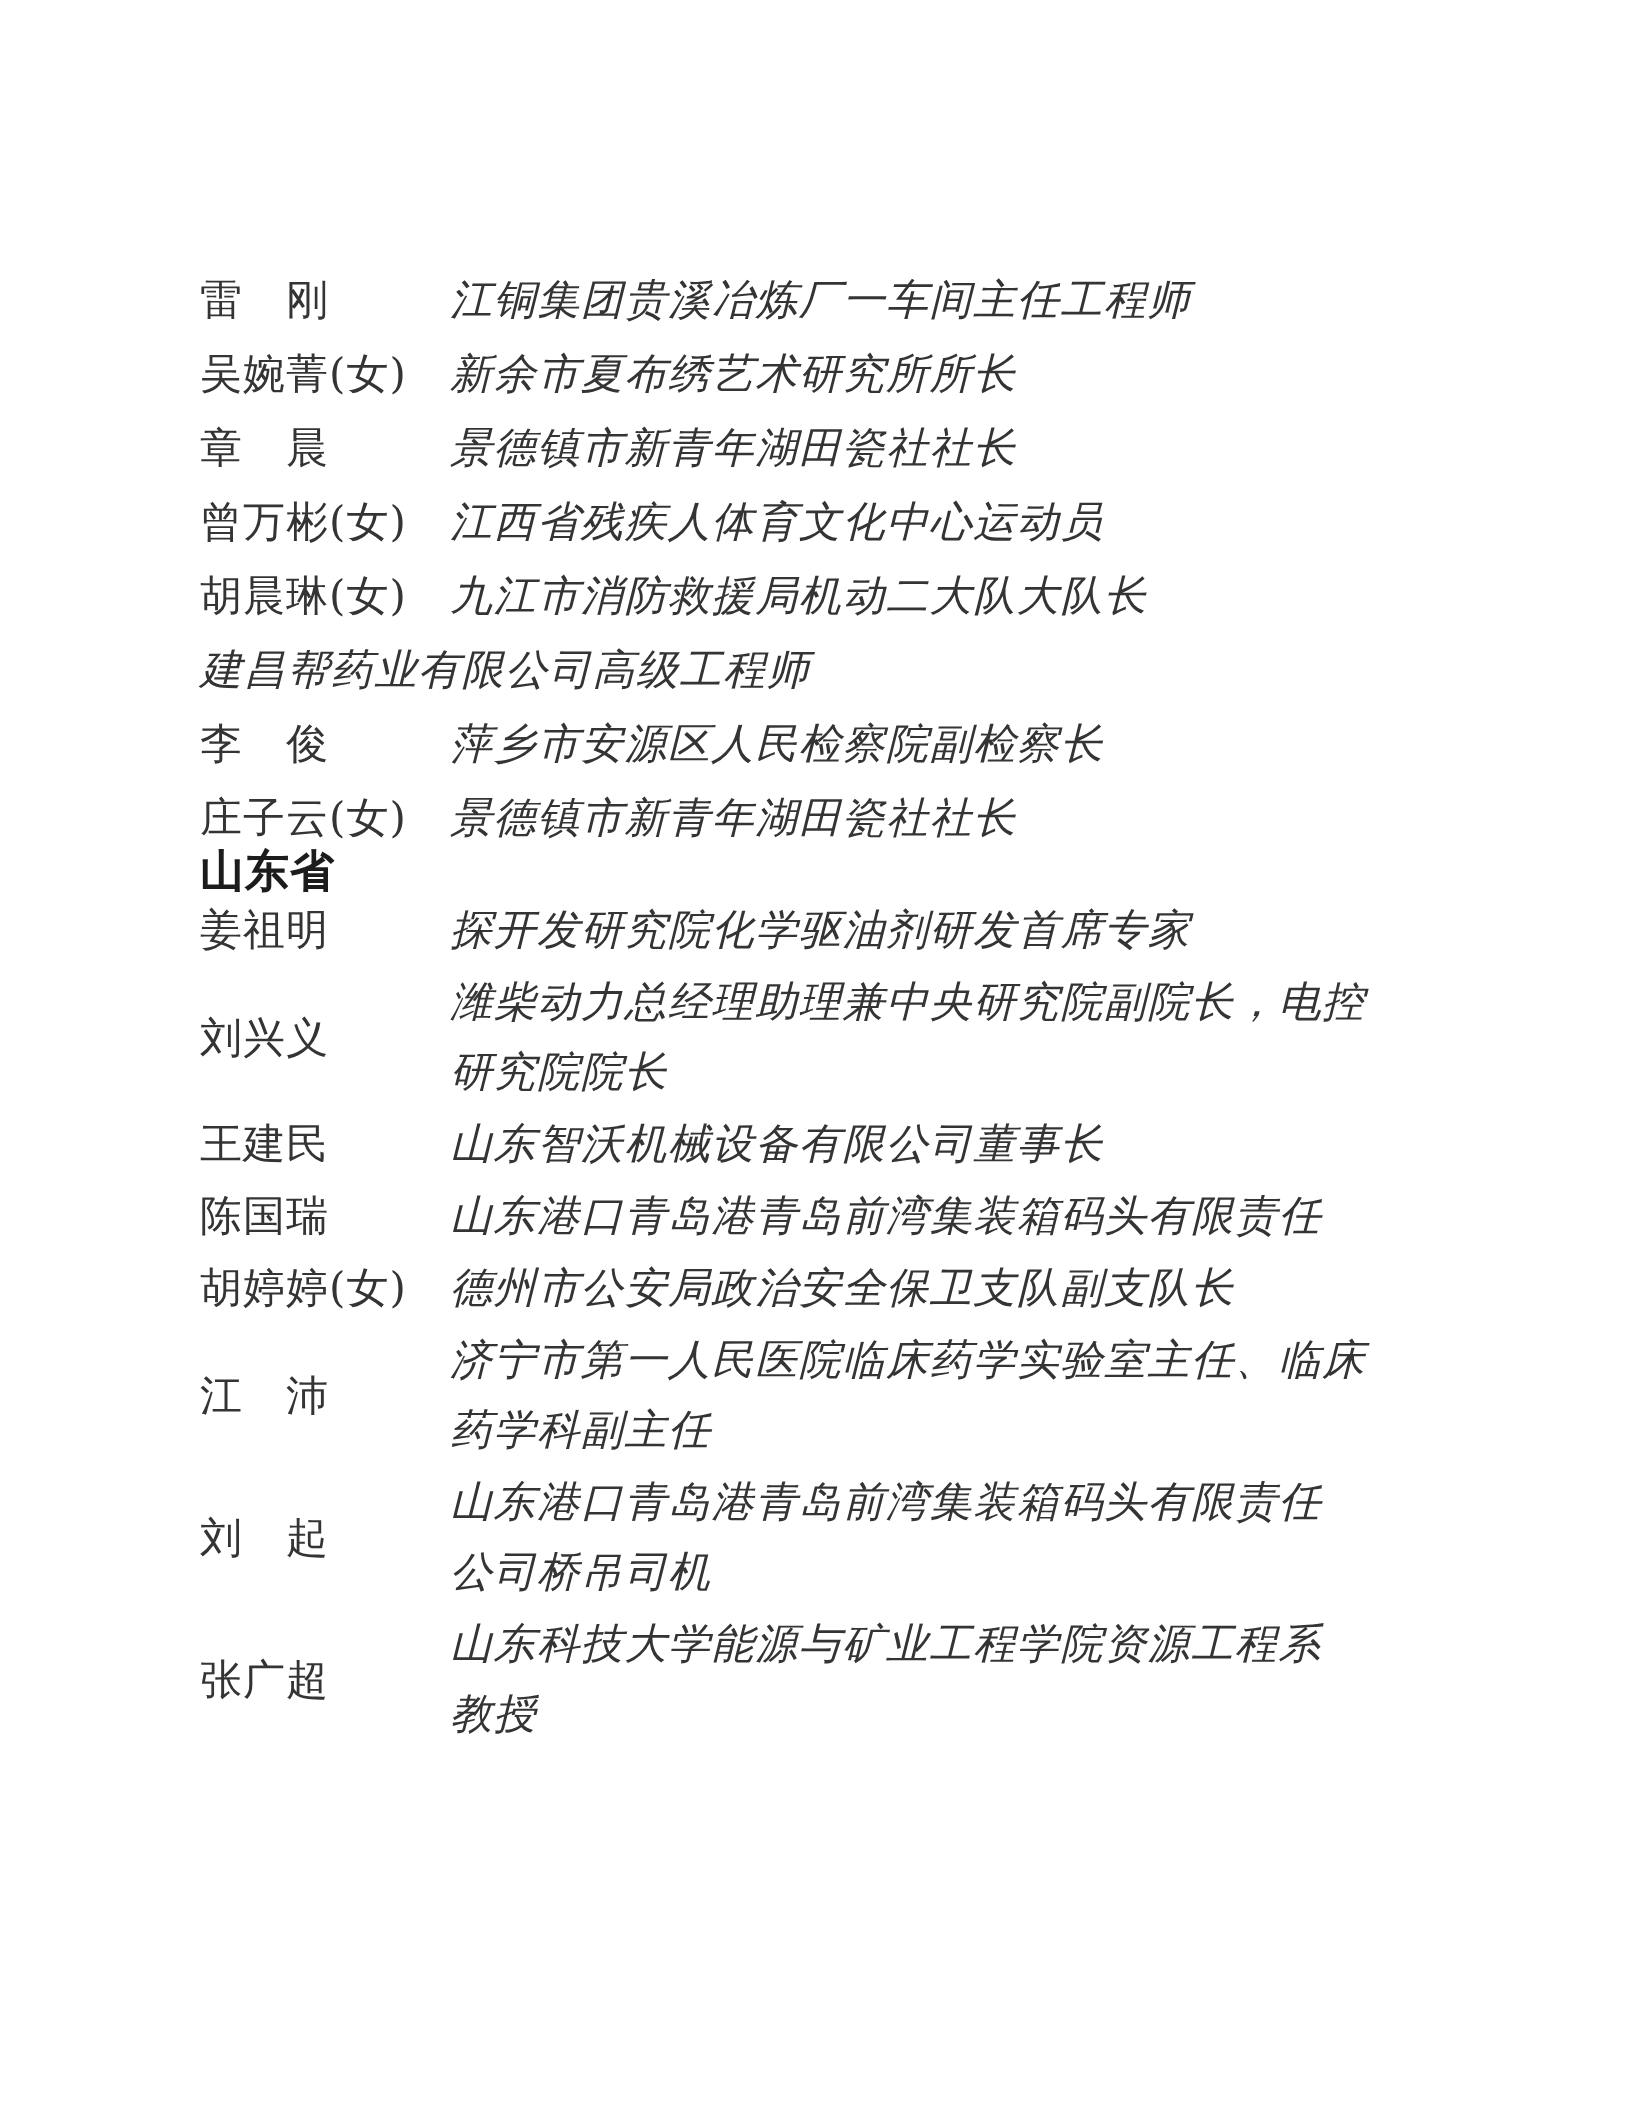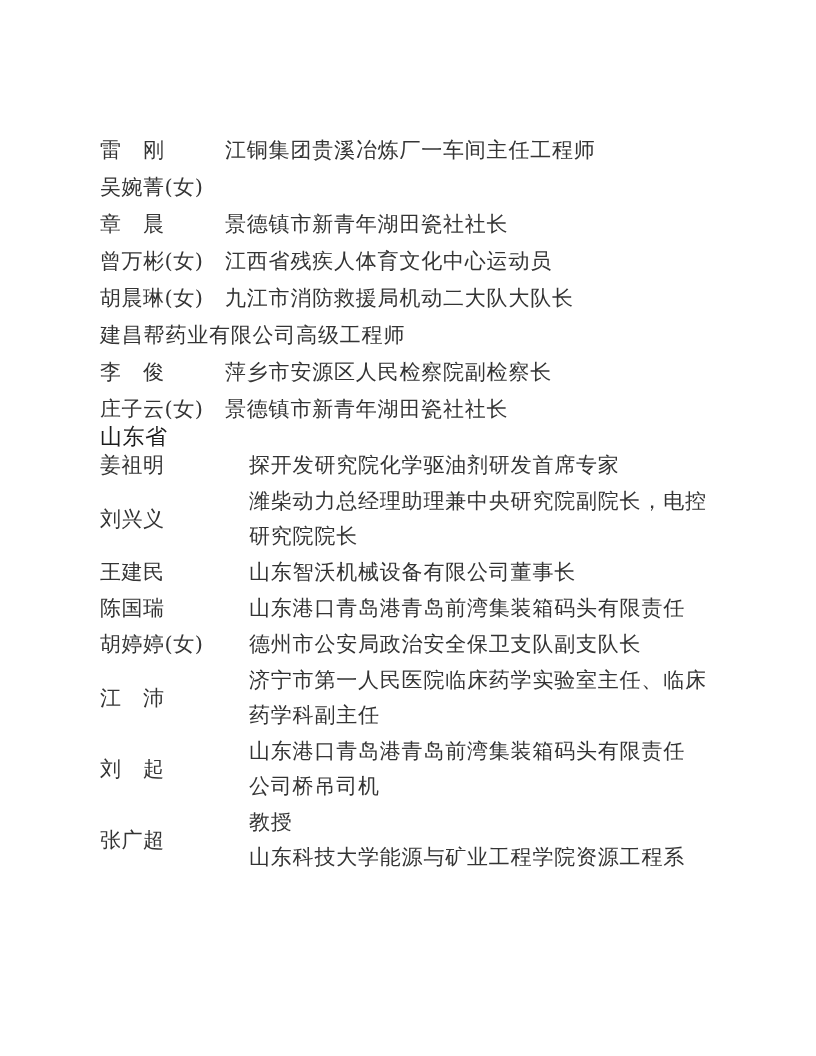"江铜集团贵溪冶炼厂一车间主任工程师" .title .line { font-style: none -> italic }
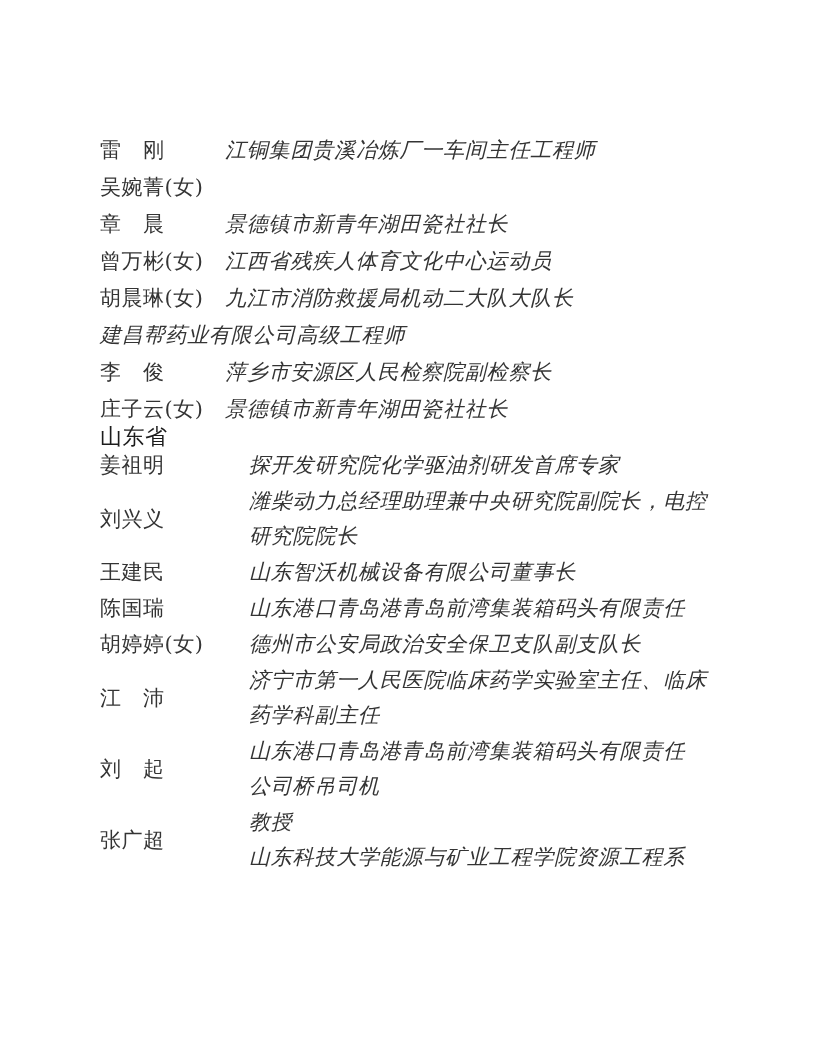"新余市夏布绣艺术研究所所长" span.title { html: none -> <span> <span>新余市夏布绣艺术研究所所长</span> </span> }
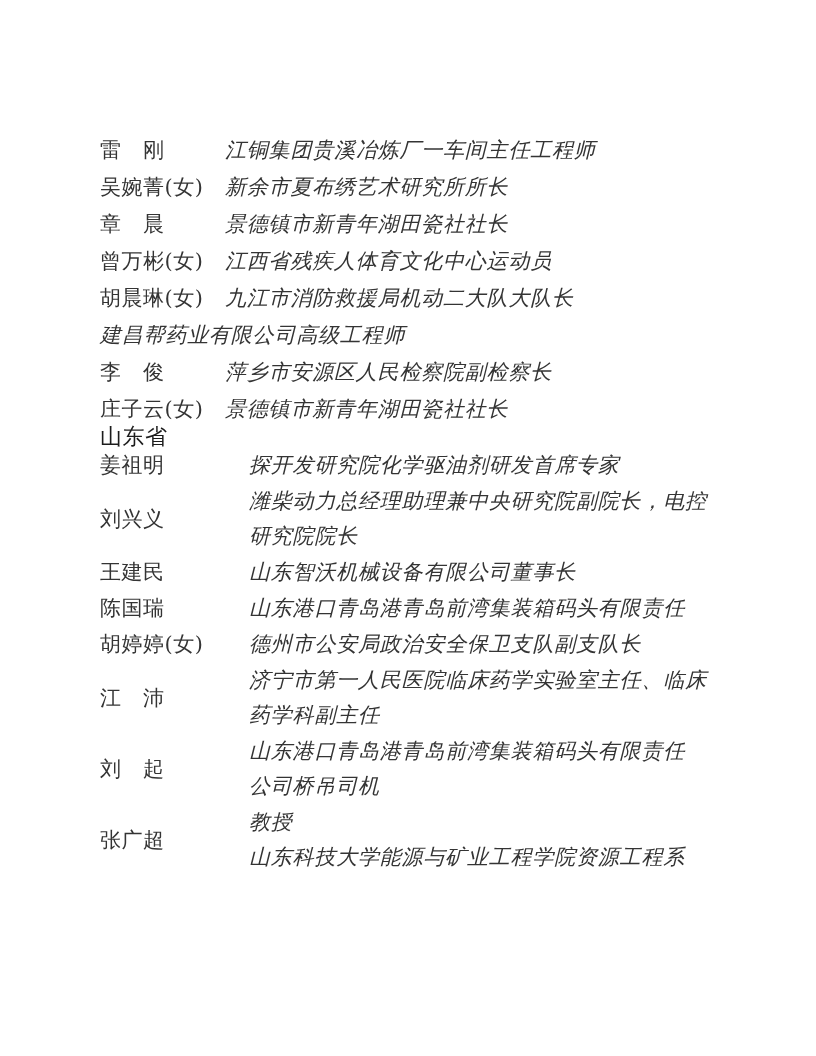"山东省" .section-header { font-weight: 400 -> 700 }
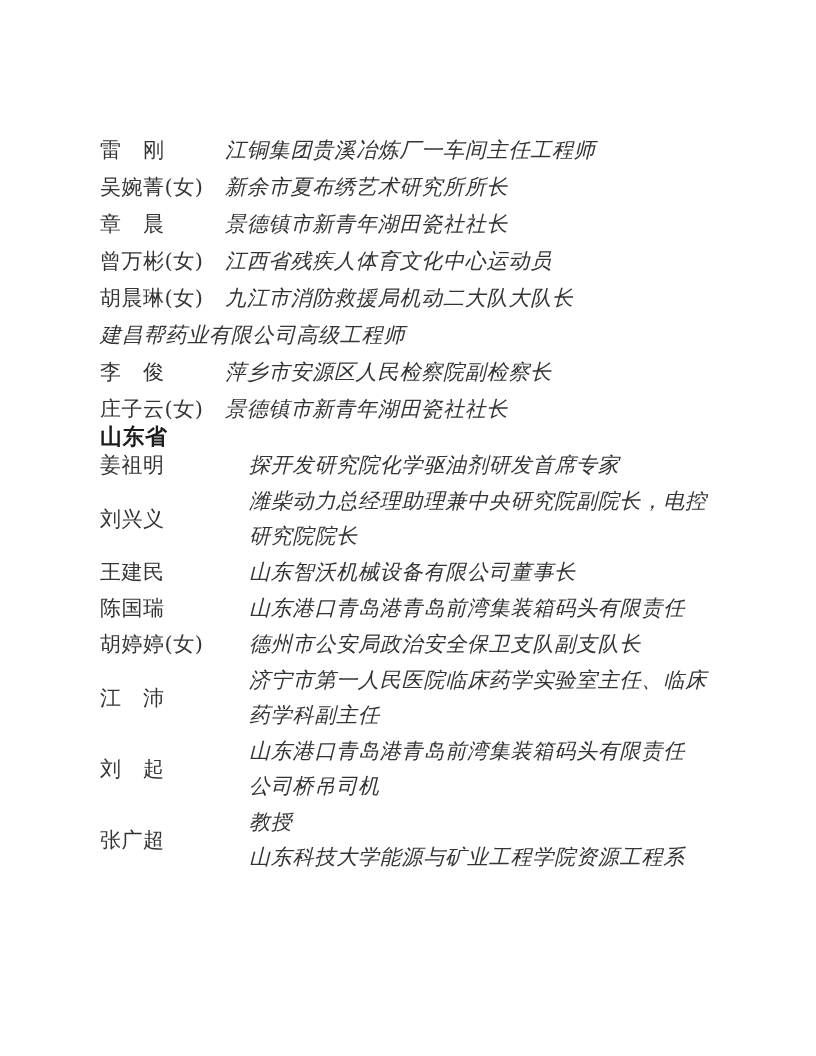"姜祖明" .section .entry { gap: 24px -> none }
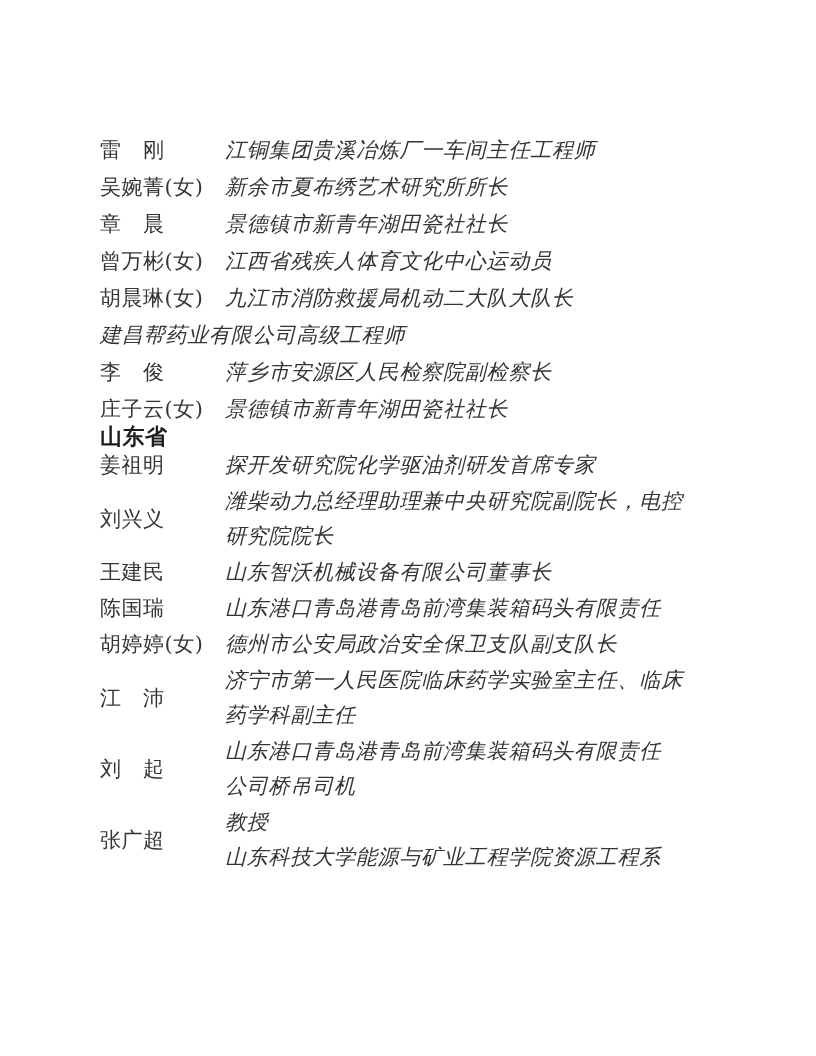"教授" span.line { order: before "山东科技大学能源与矿业工程学院资源工程系" -> after "山东科技大学能源与矿业工程学院资源工程系" }
